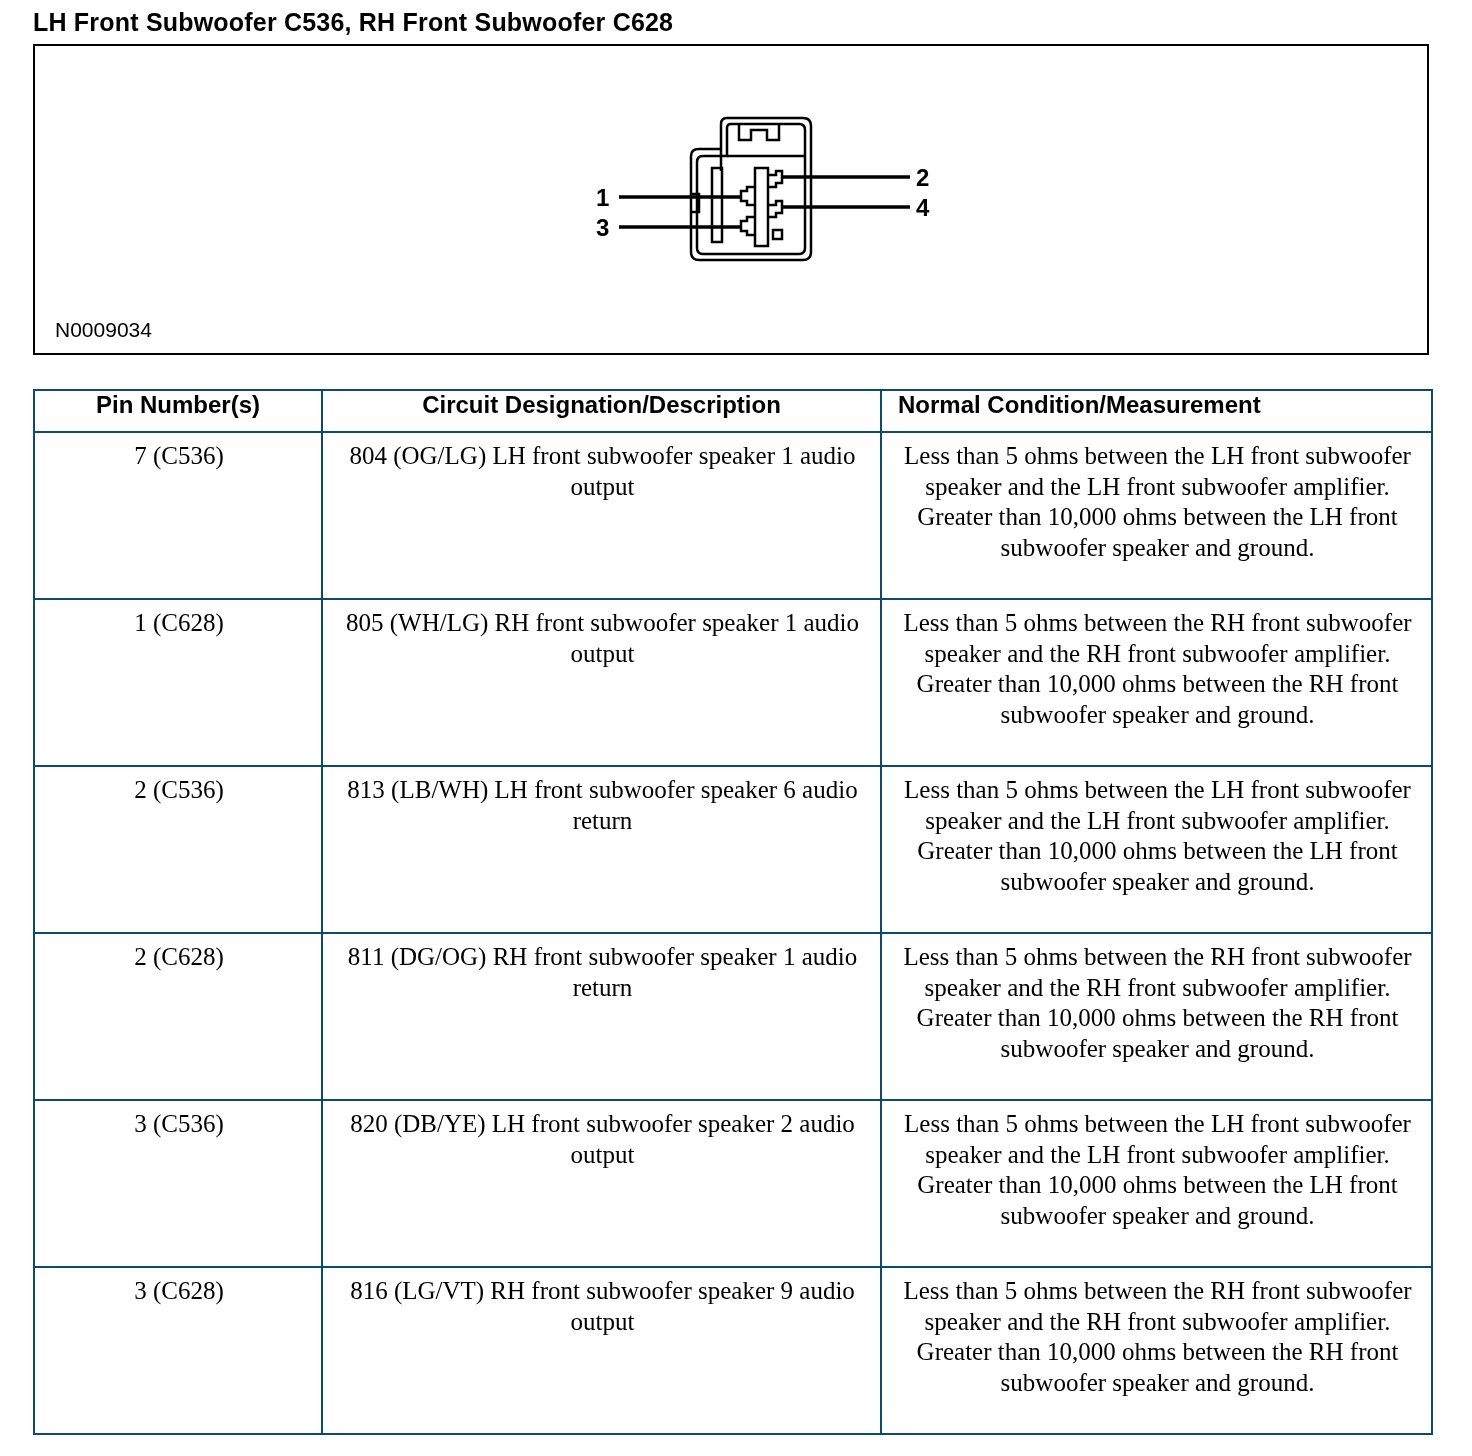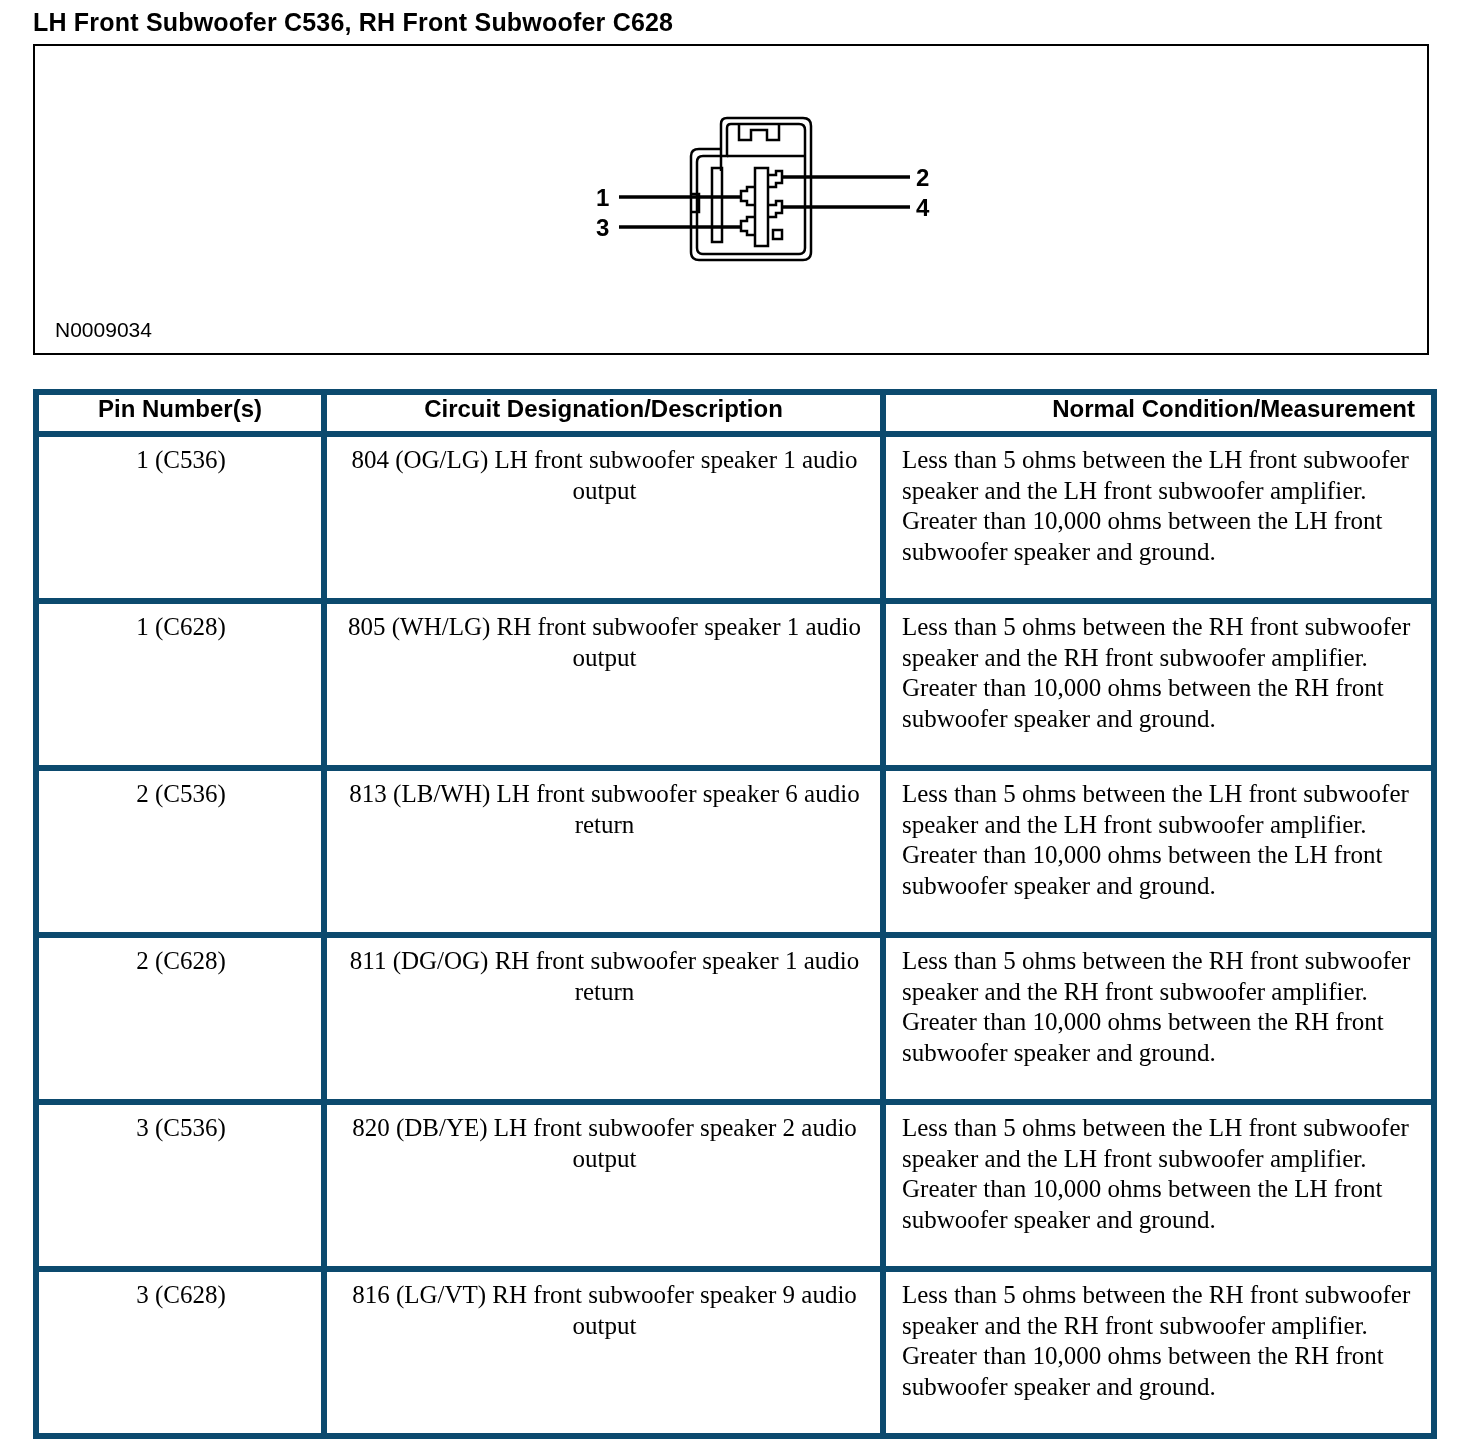"Pin Number(s)" table.pins th, table.pins td { border: 6px solid #0c4a6e -> 2px solid #0c4a6e }
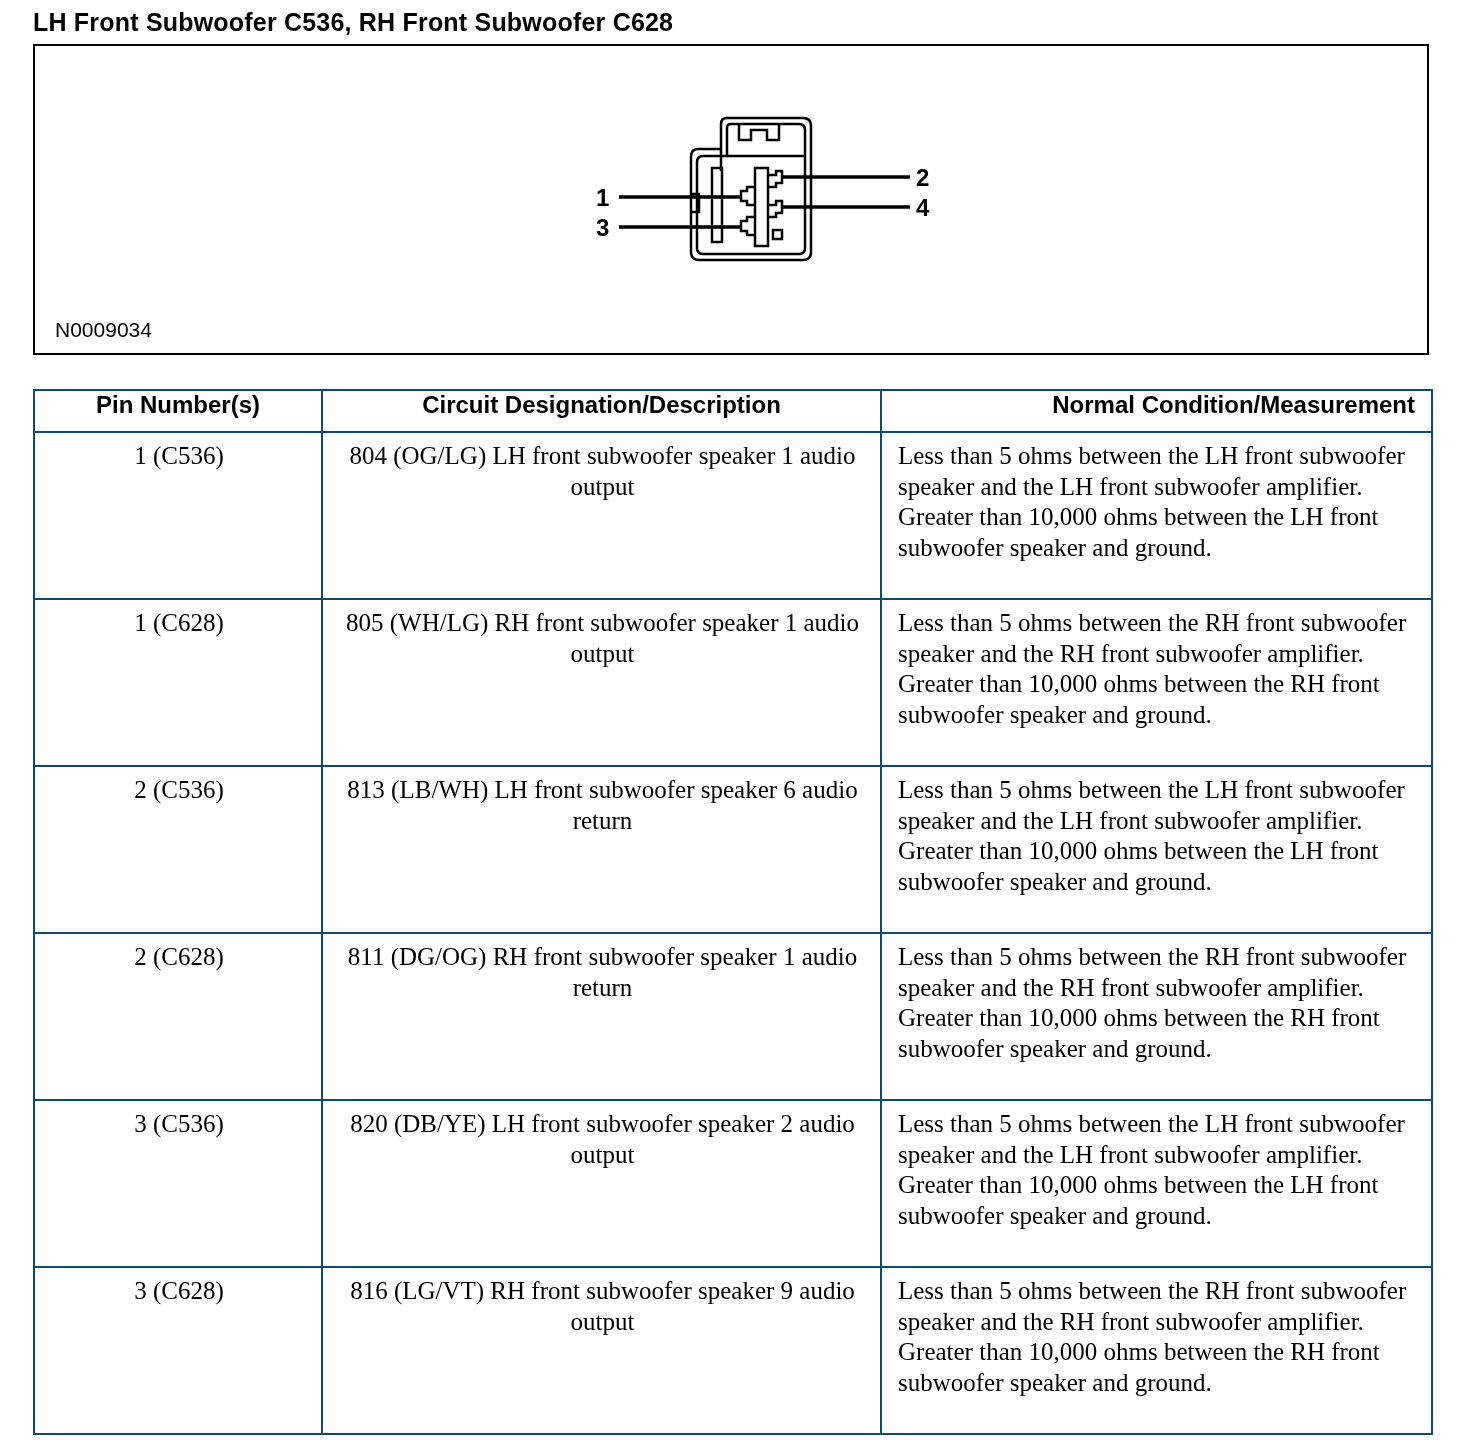"Normal Condition/Measurement" table.pins th.c3 { text-align: right -> left }
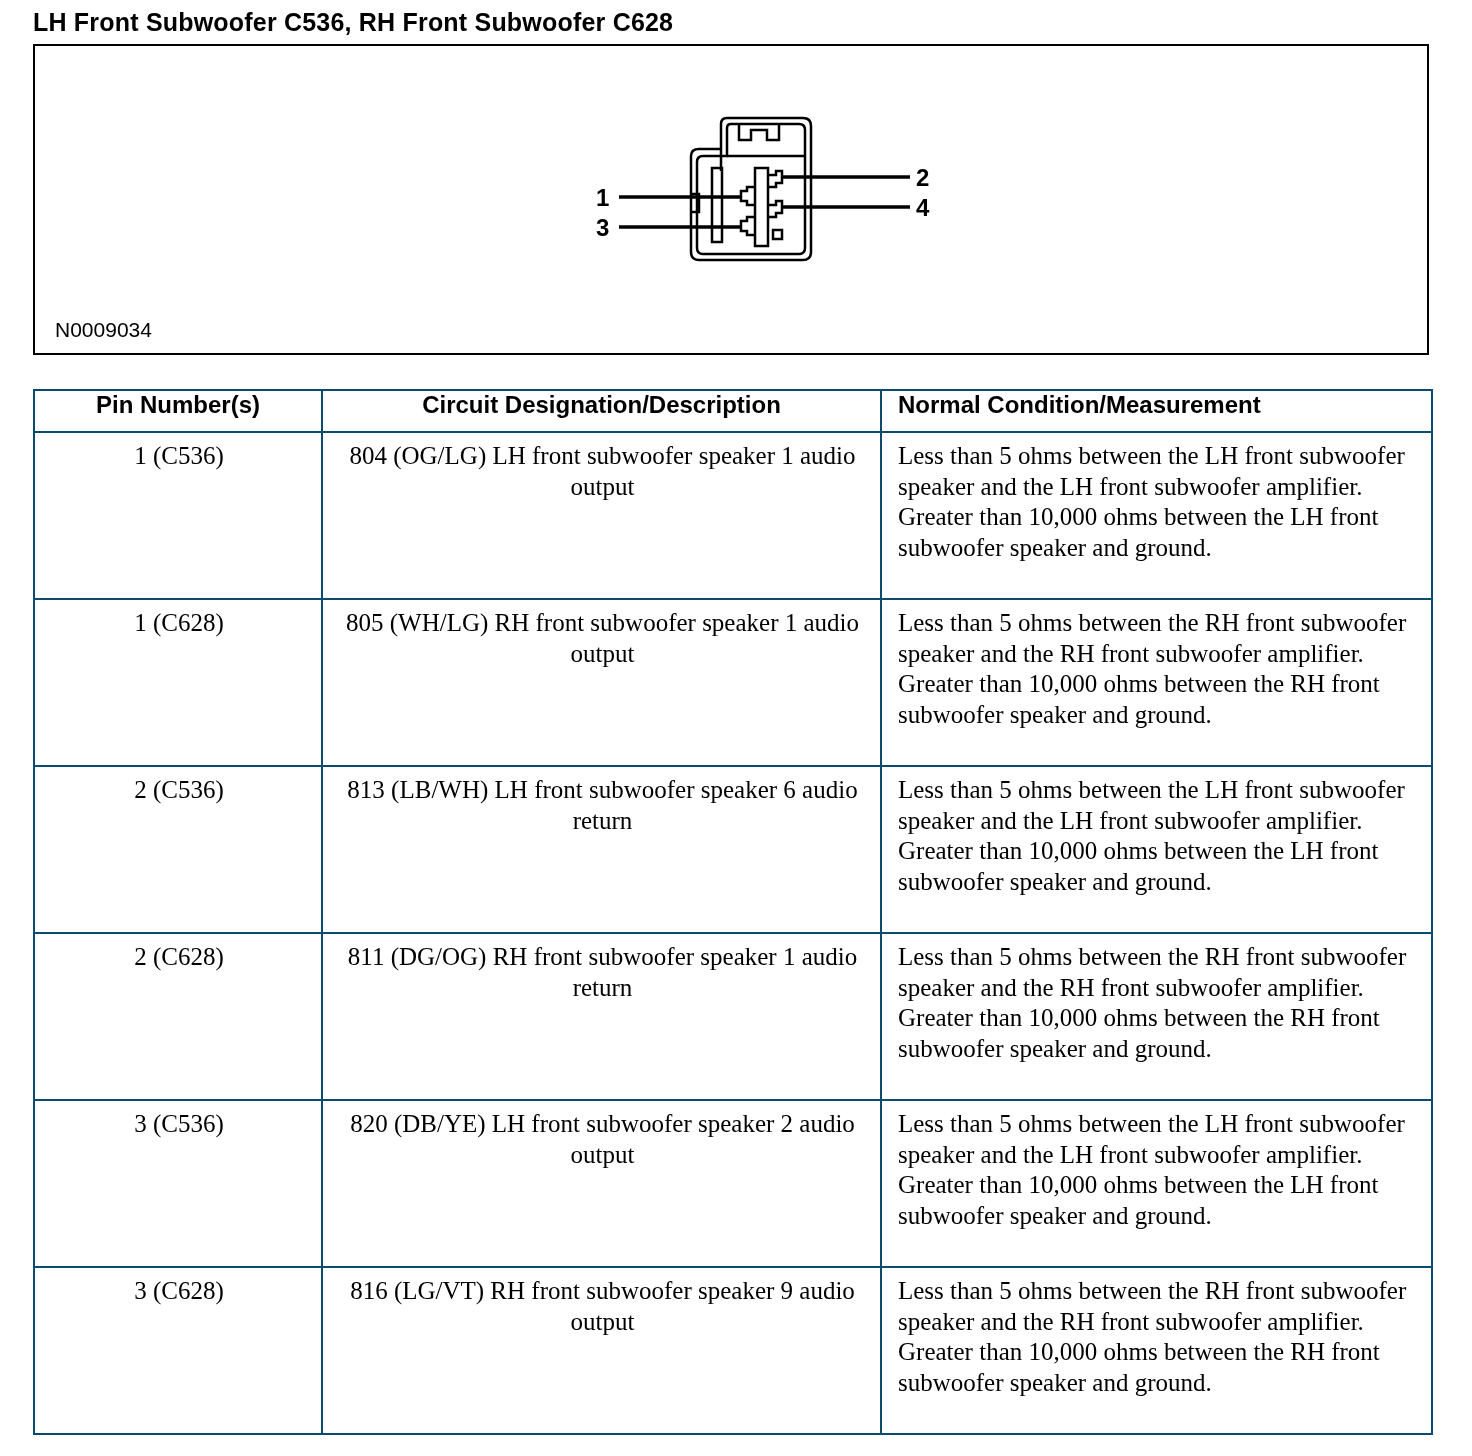"1 (C536)" td.c1 { text: 1 -> 7 }
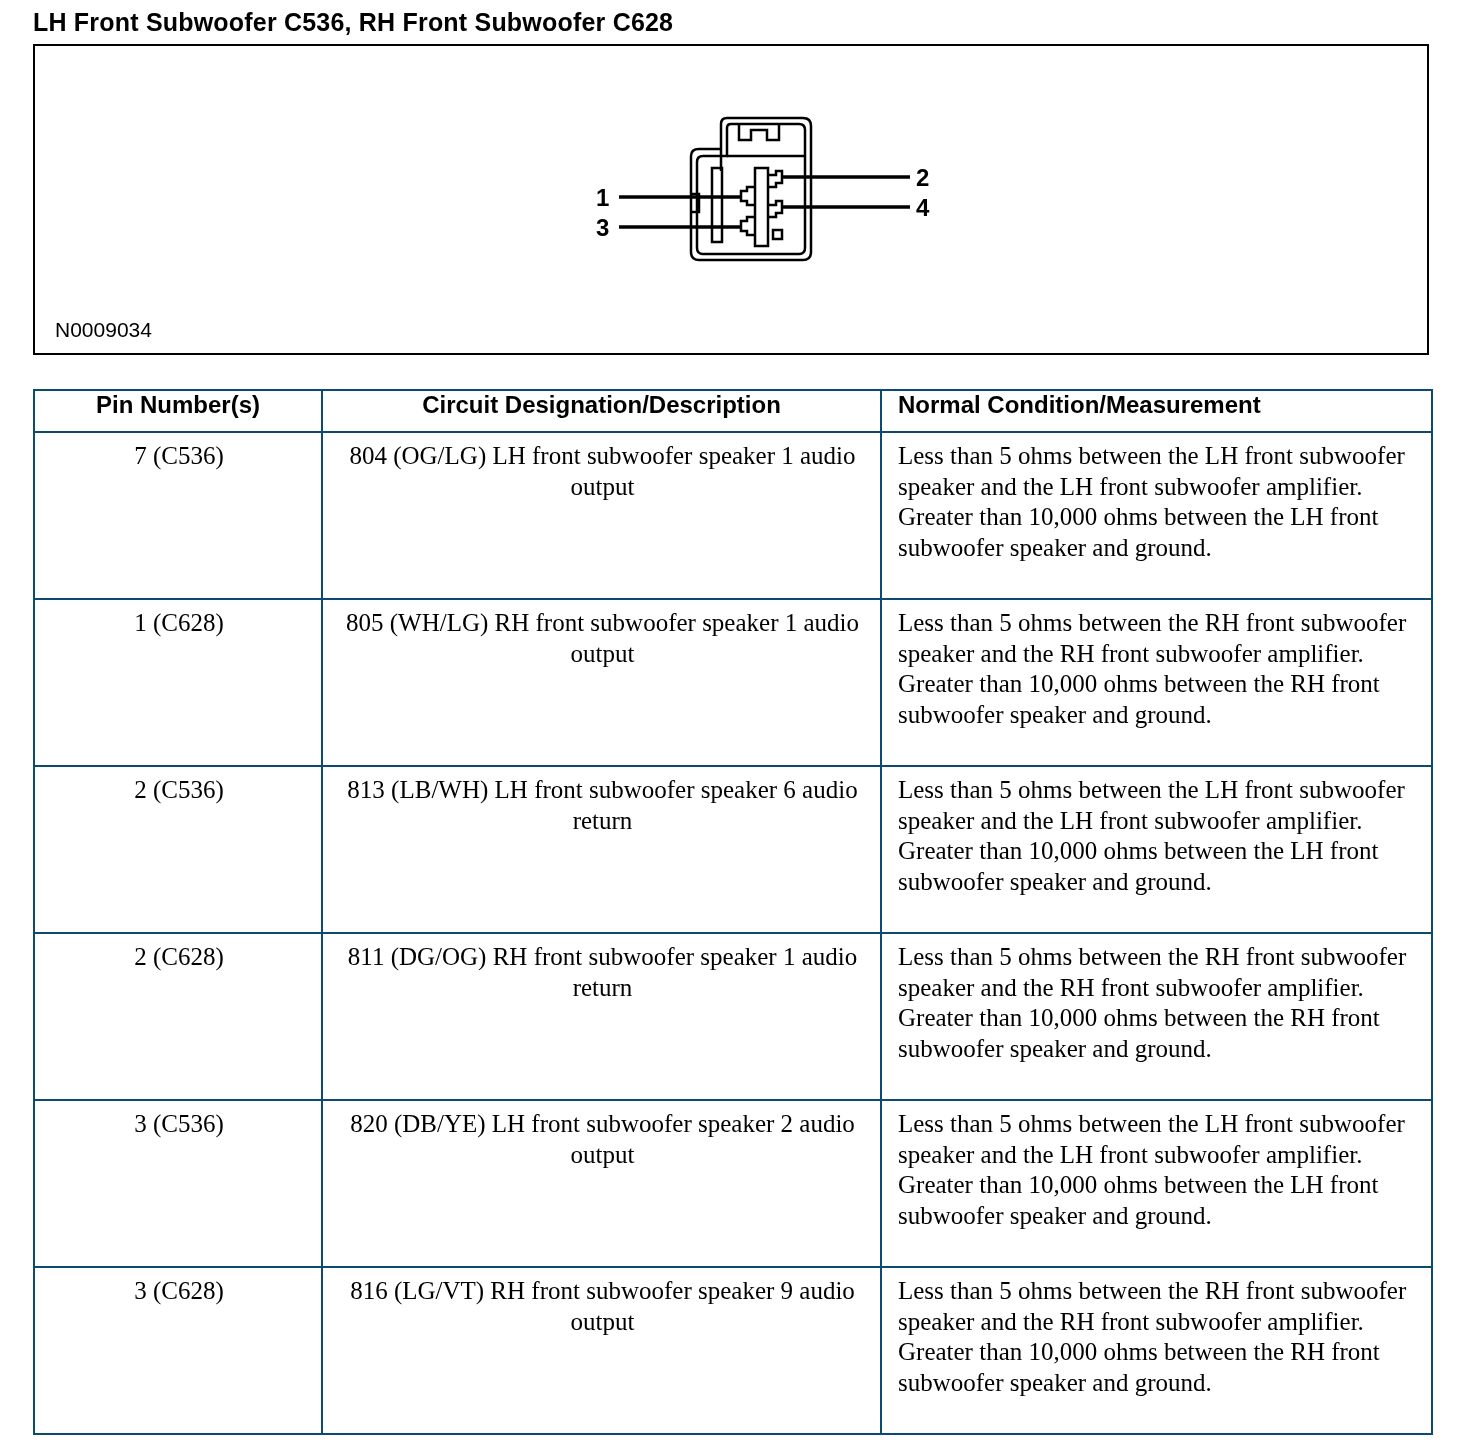"Less than 5 ohms between" table.pins td.c3 { text-align: left -> center }
